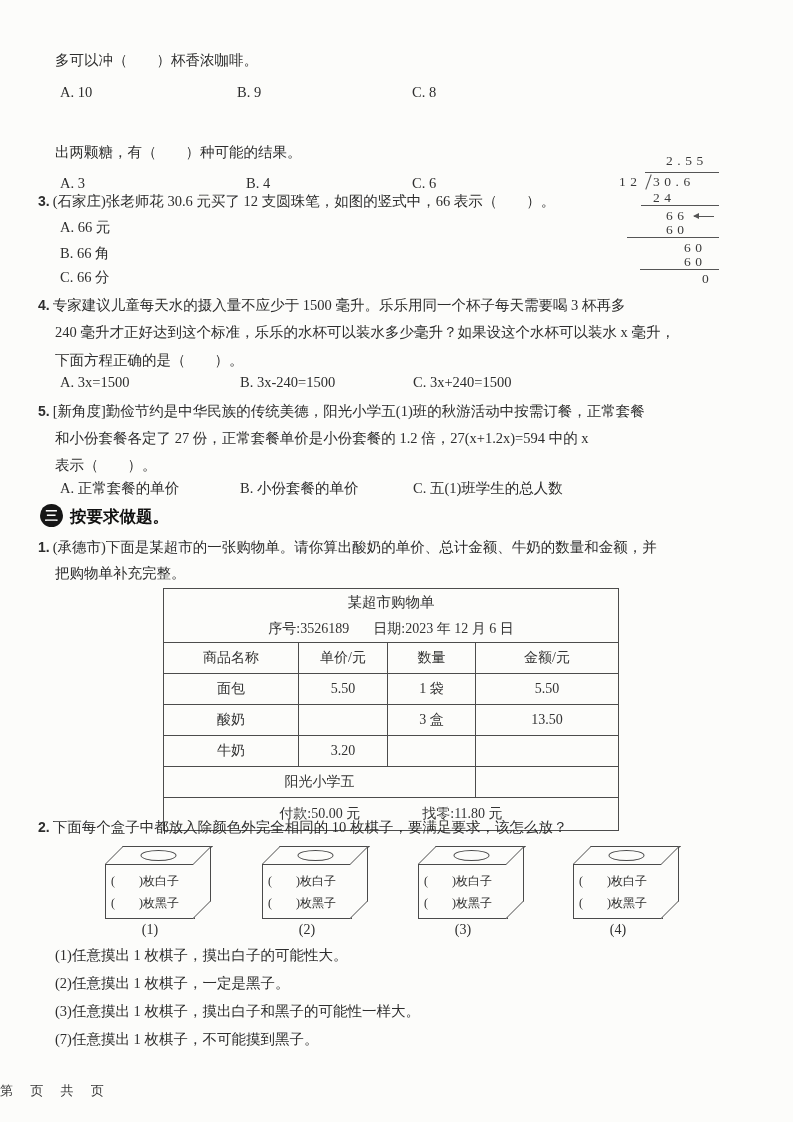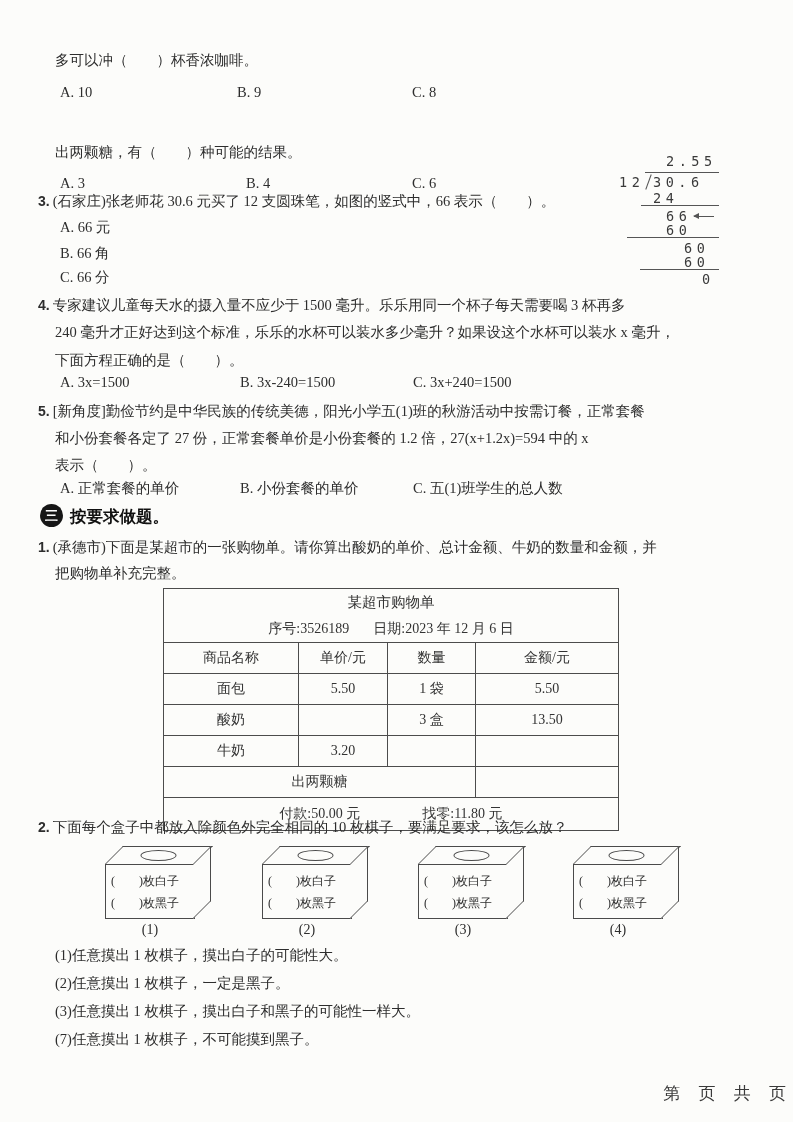"2.55" .dnum { font-family: none -> Liberation Serif, serif }
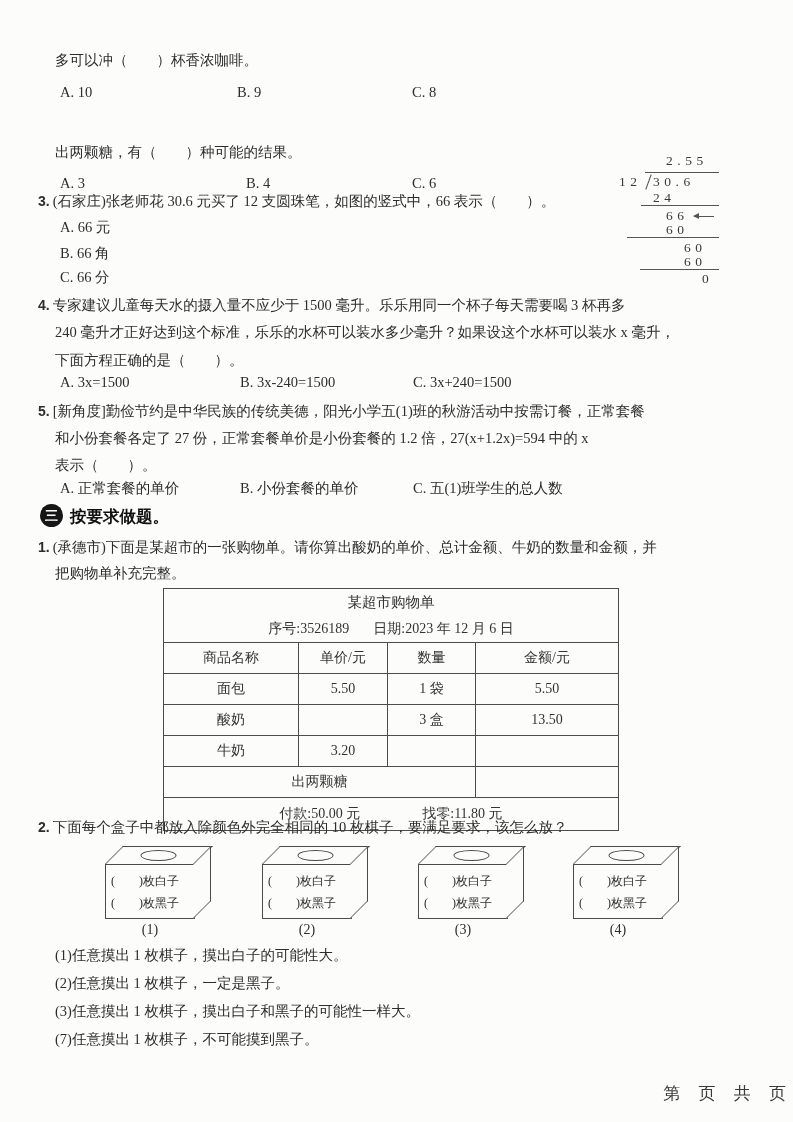"出两颗糖" td { text: 出两颗糖 -> 阳光小学五 }
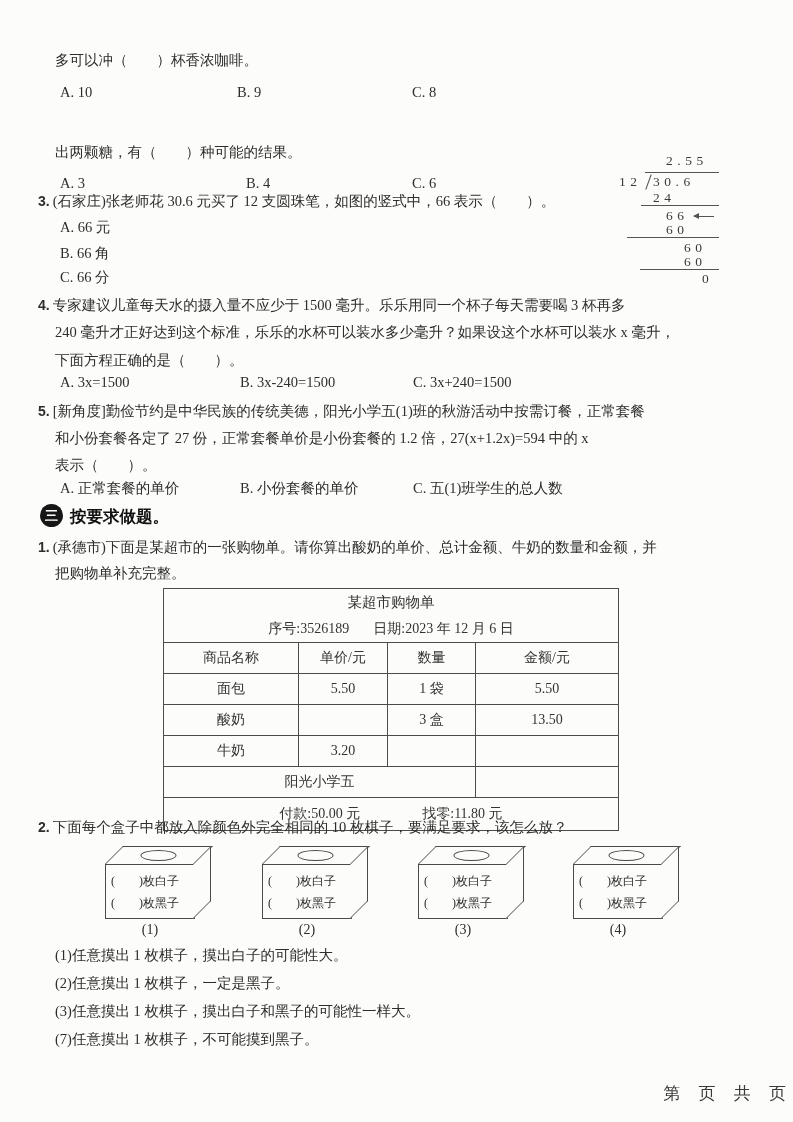"第 页 共 页" .footer { font-size: 17px -> 13px; text-align: right -> left }
